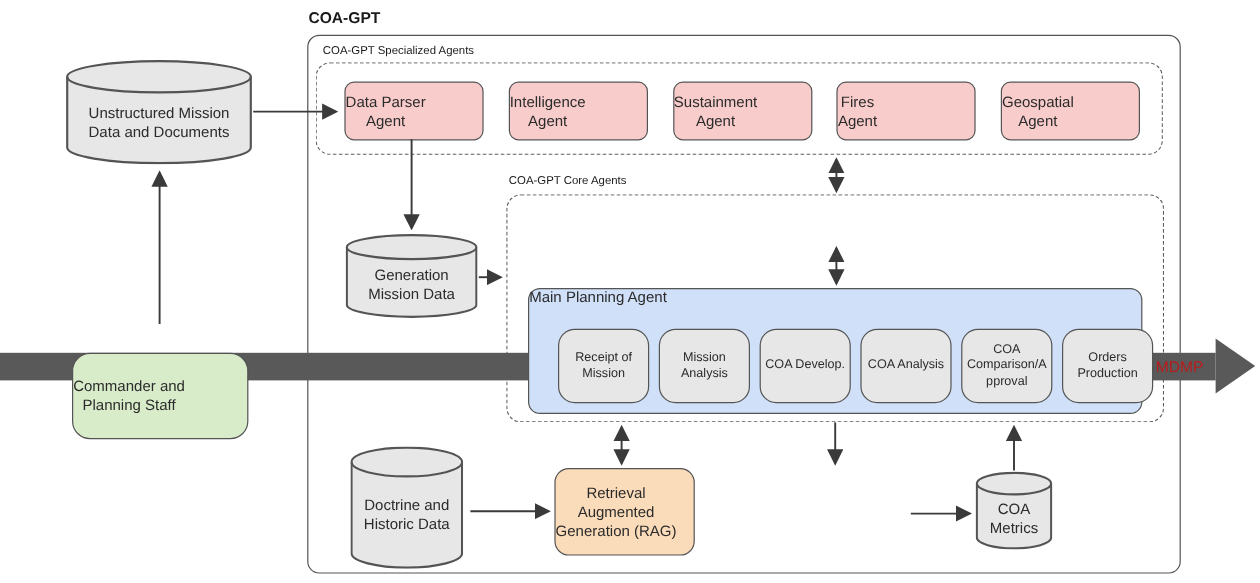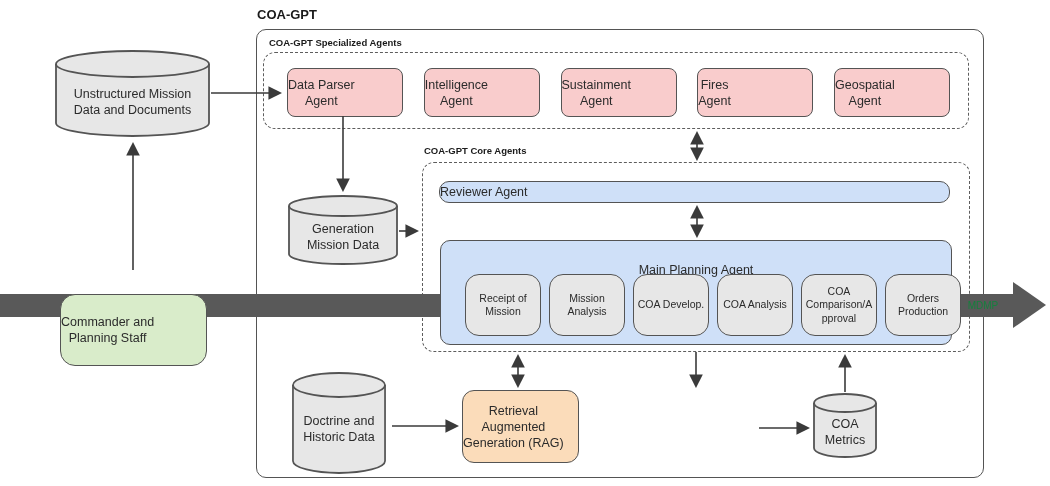"COA-GPT Specialized Agents" .group-label { font-weight: bold -> normal }
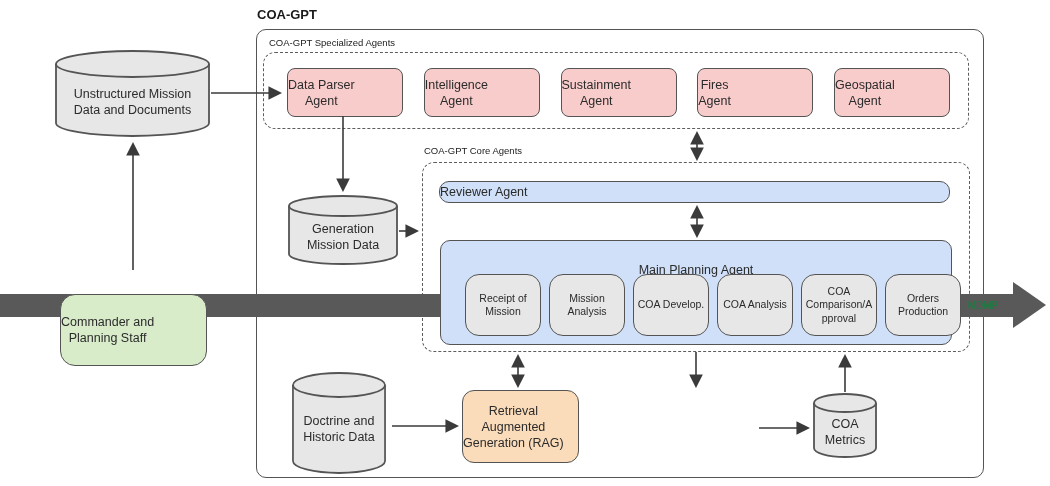"Reviewer Agent" div.abs { html: <div> <span>Reviewer Agent</span> </div> -> none }
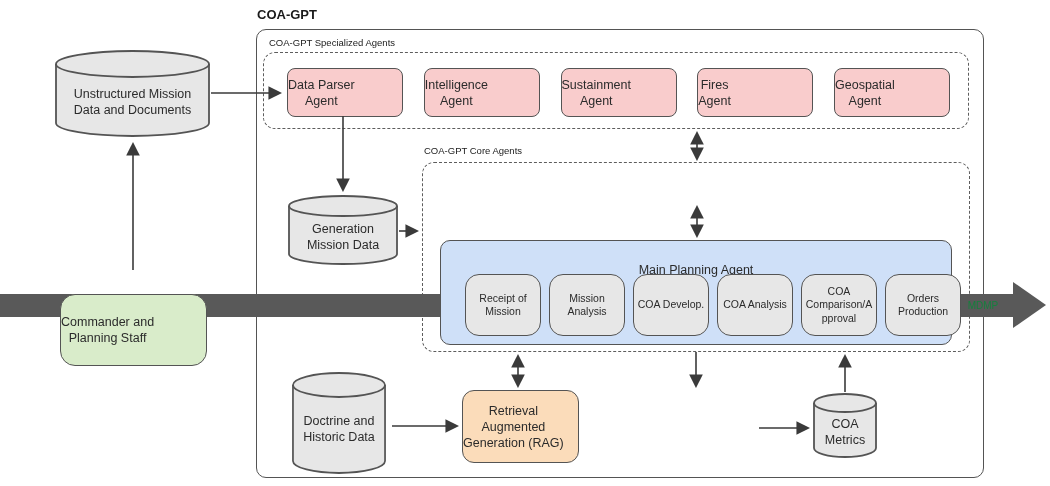"Main Planning Agent" .mp-label { text-align: center -> none; top: 22px -> 0 }
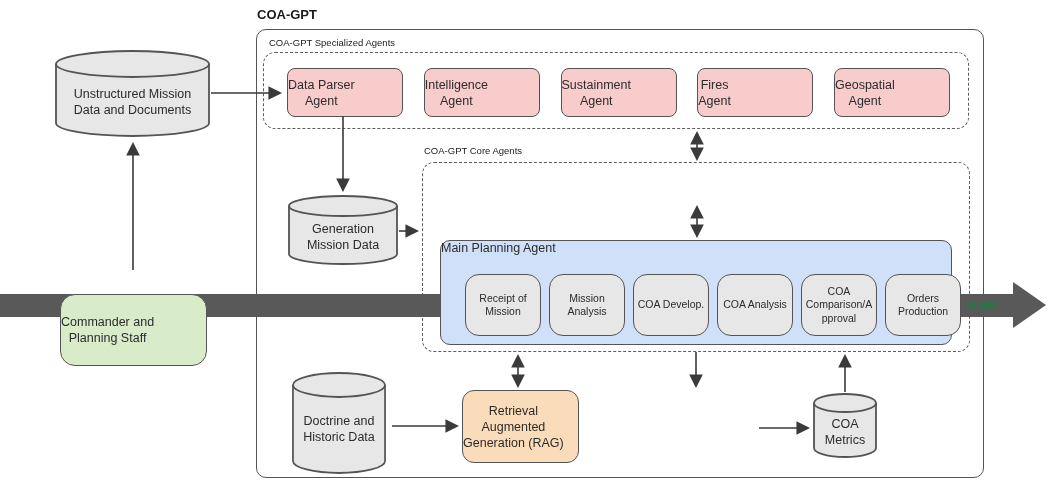"MDMP" .mdmp-label { color: #15803d -> #b91c1c; font-size: 10px -> 13px }
